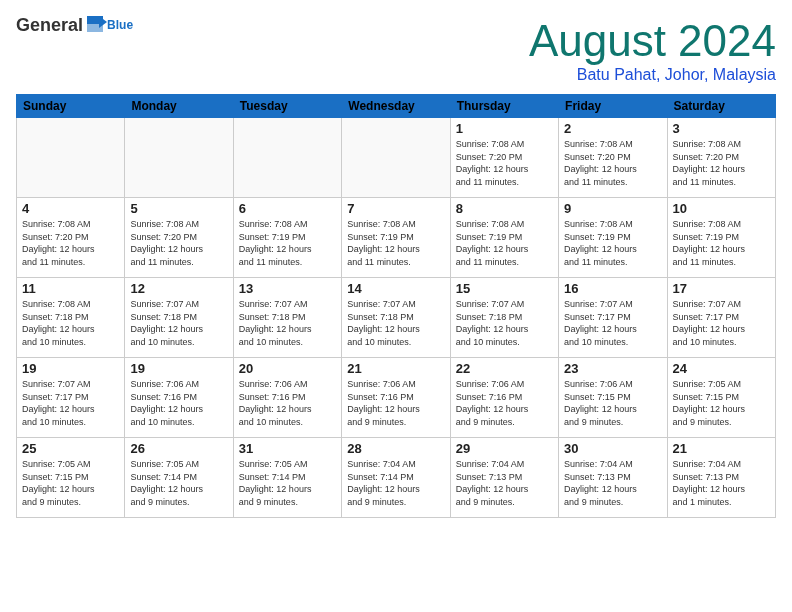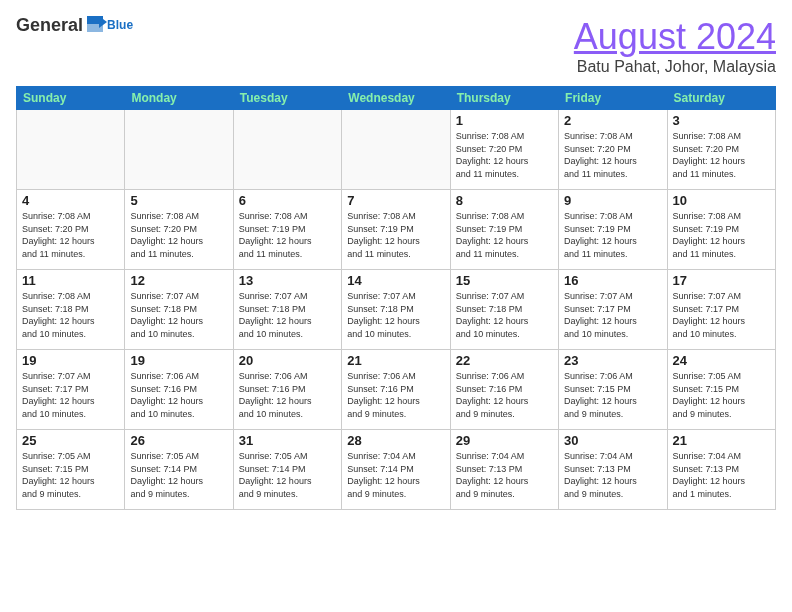"August 2024" .month-title { color: #8b5cf6 -> #0f766e; font-size: 36px -> 44px; text-decoration: underline -> none }
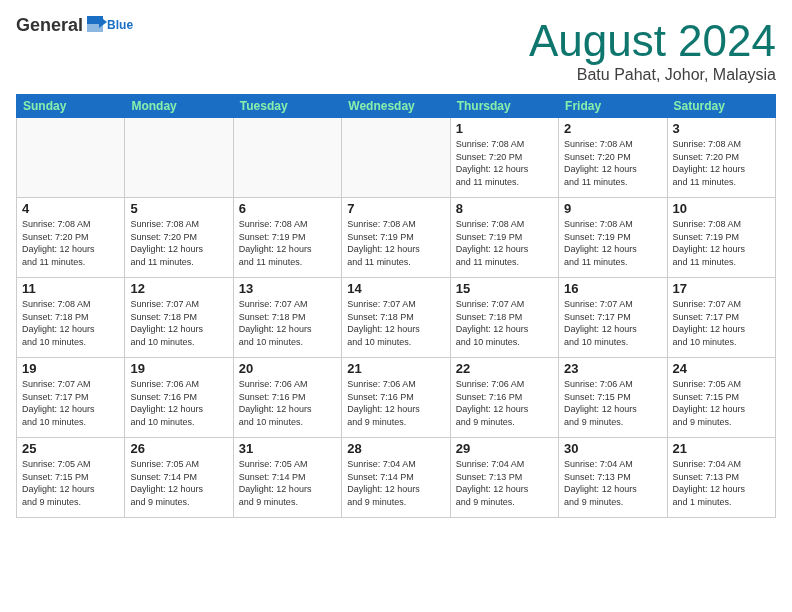"Batu Pahat, Johor, Malaysia" .location-title { color: #404040 -> #1d4ed8 }
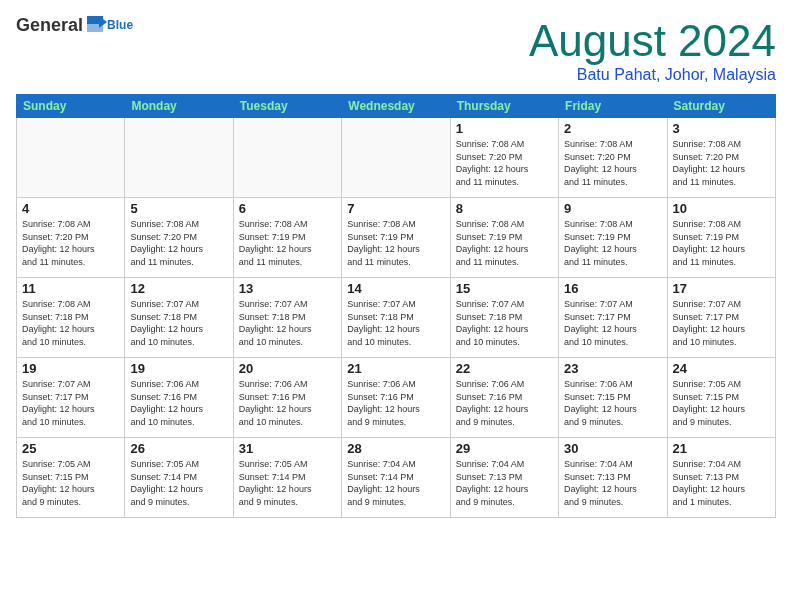"Sunday" .calendar th { color: #86efac -> #000000 }
